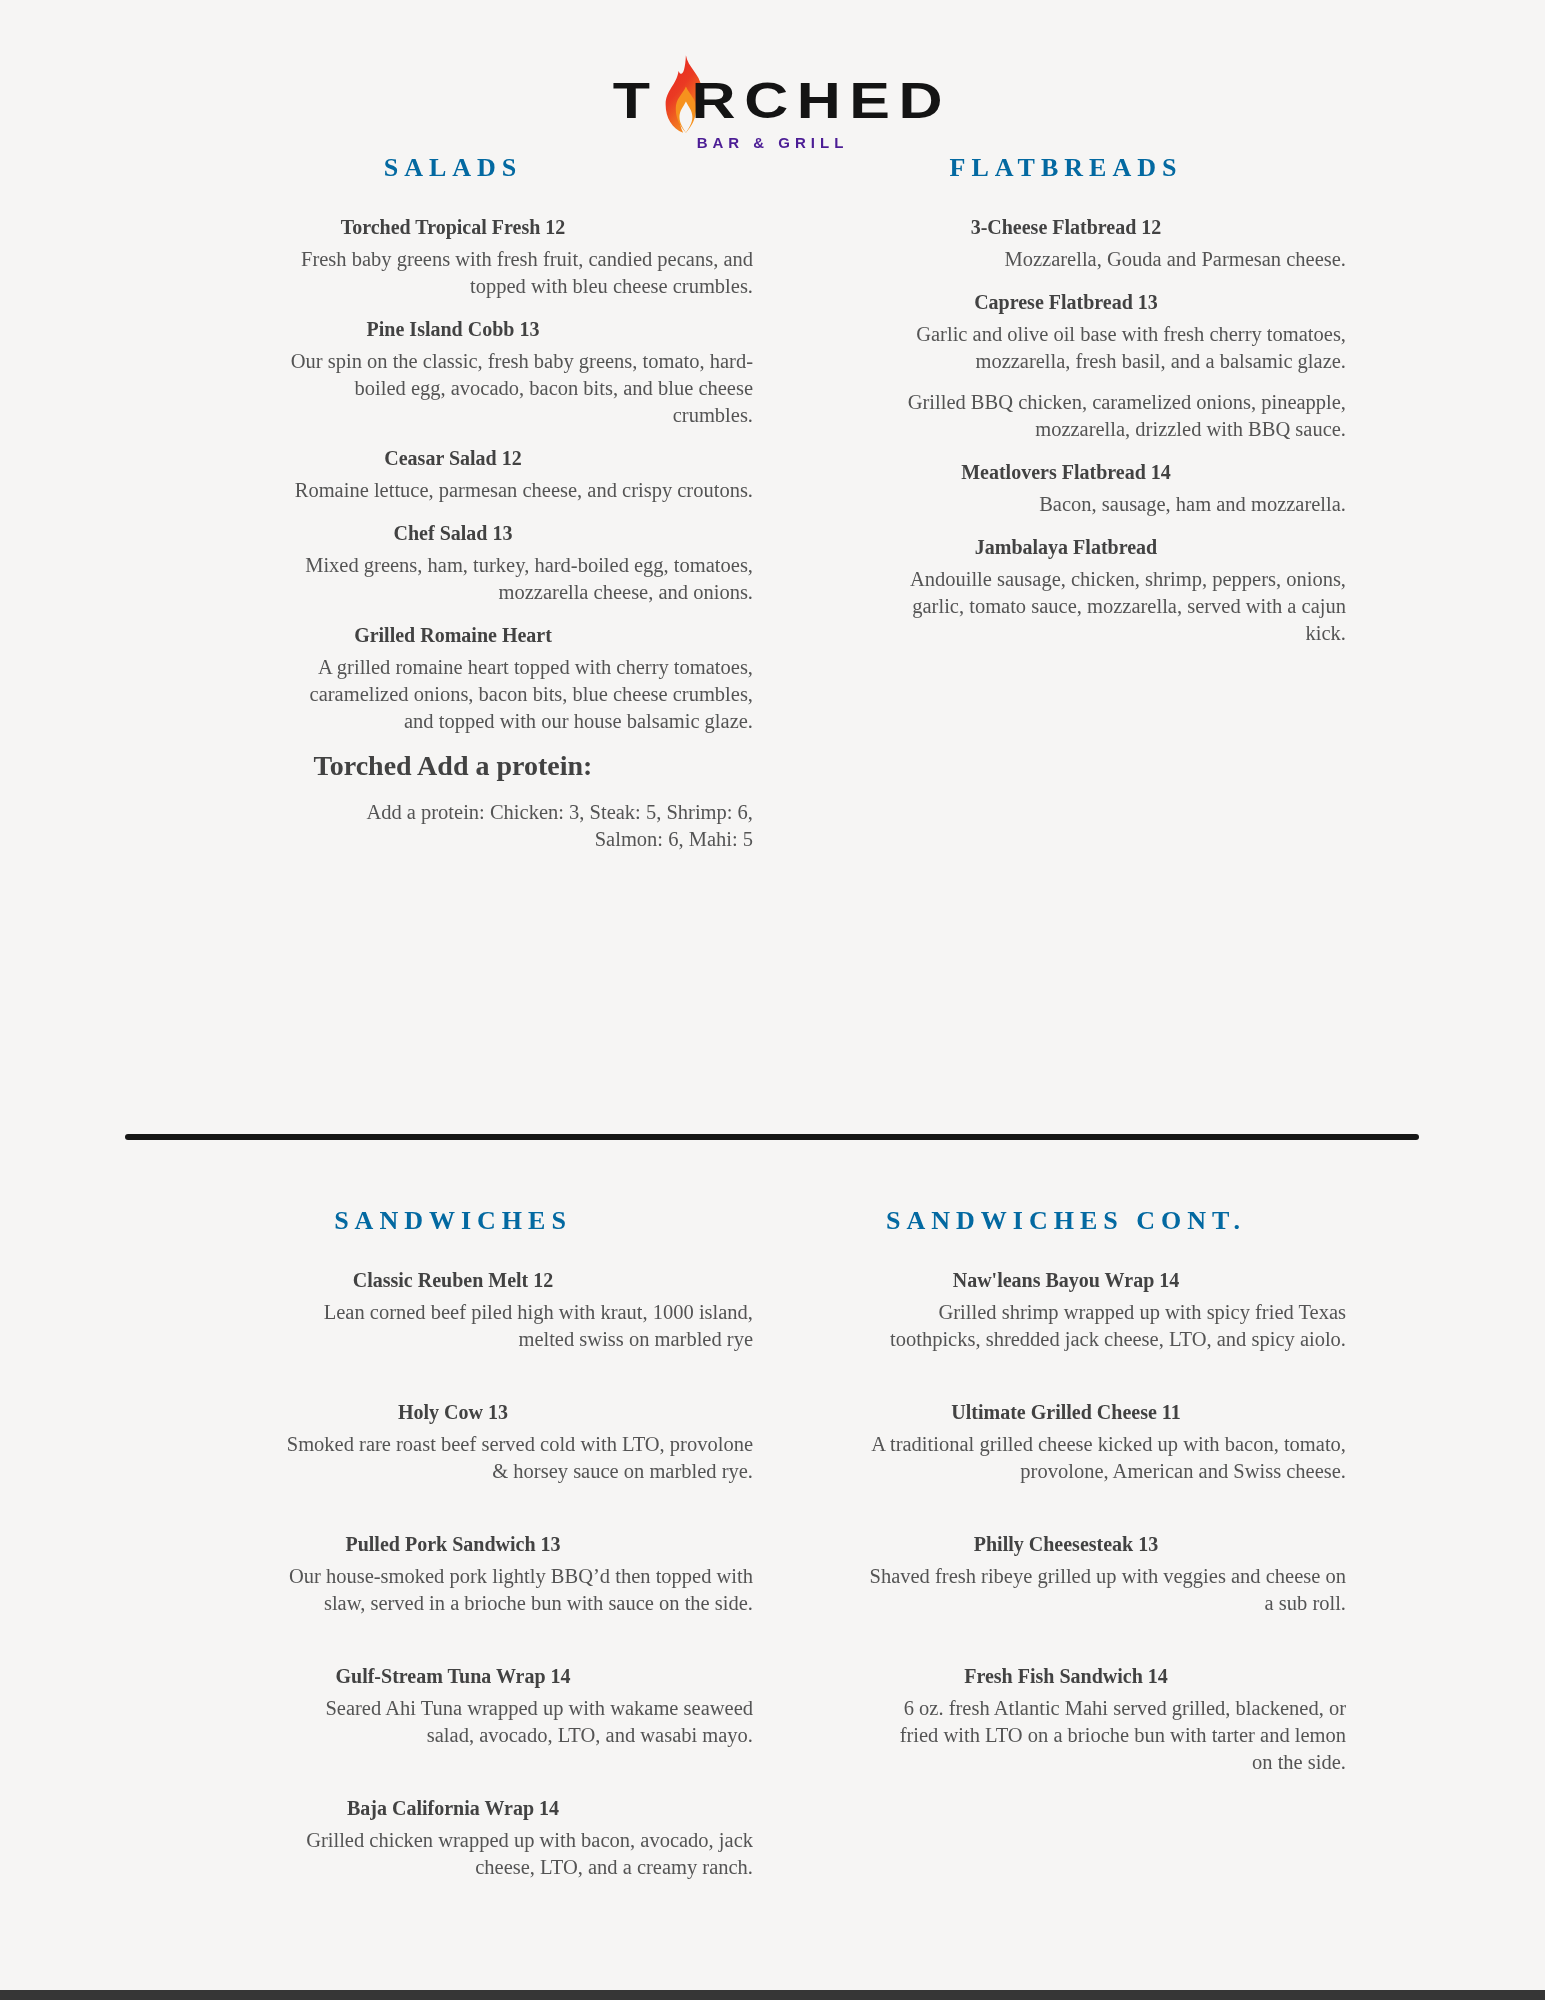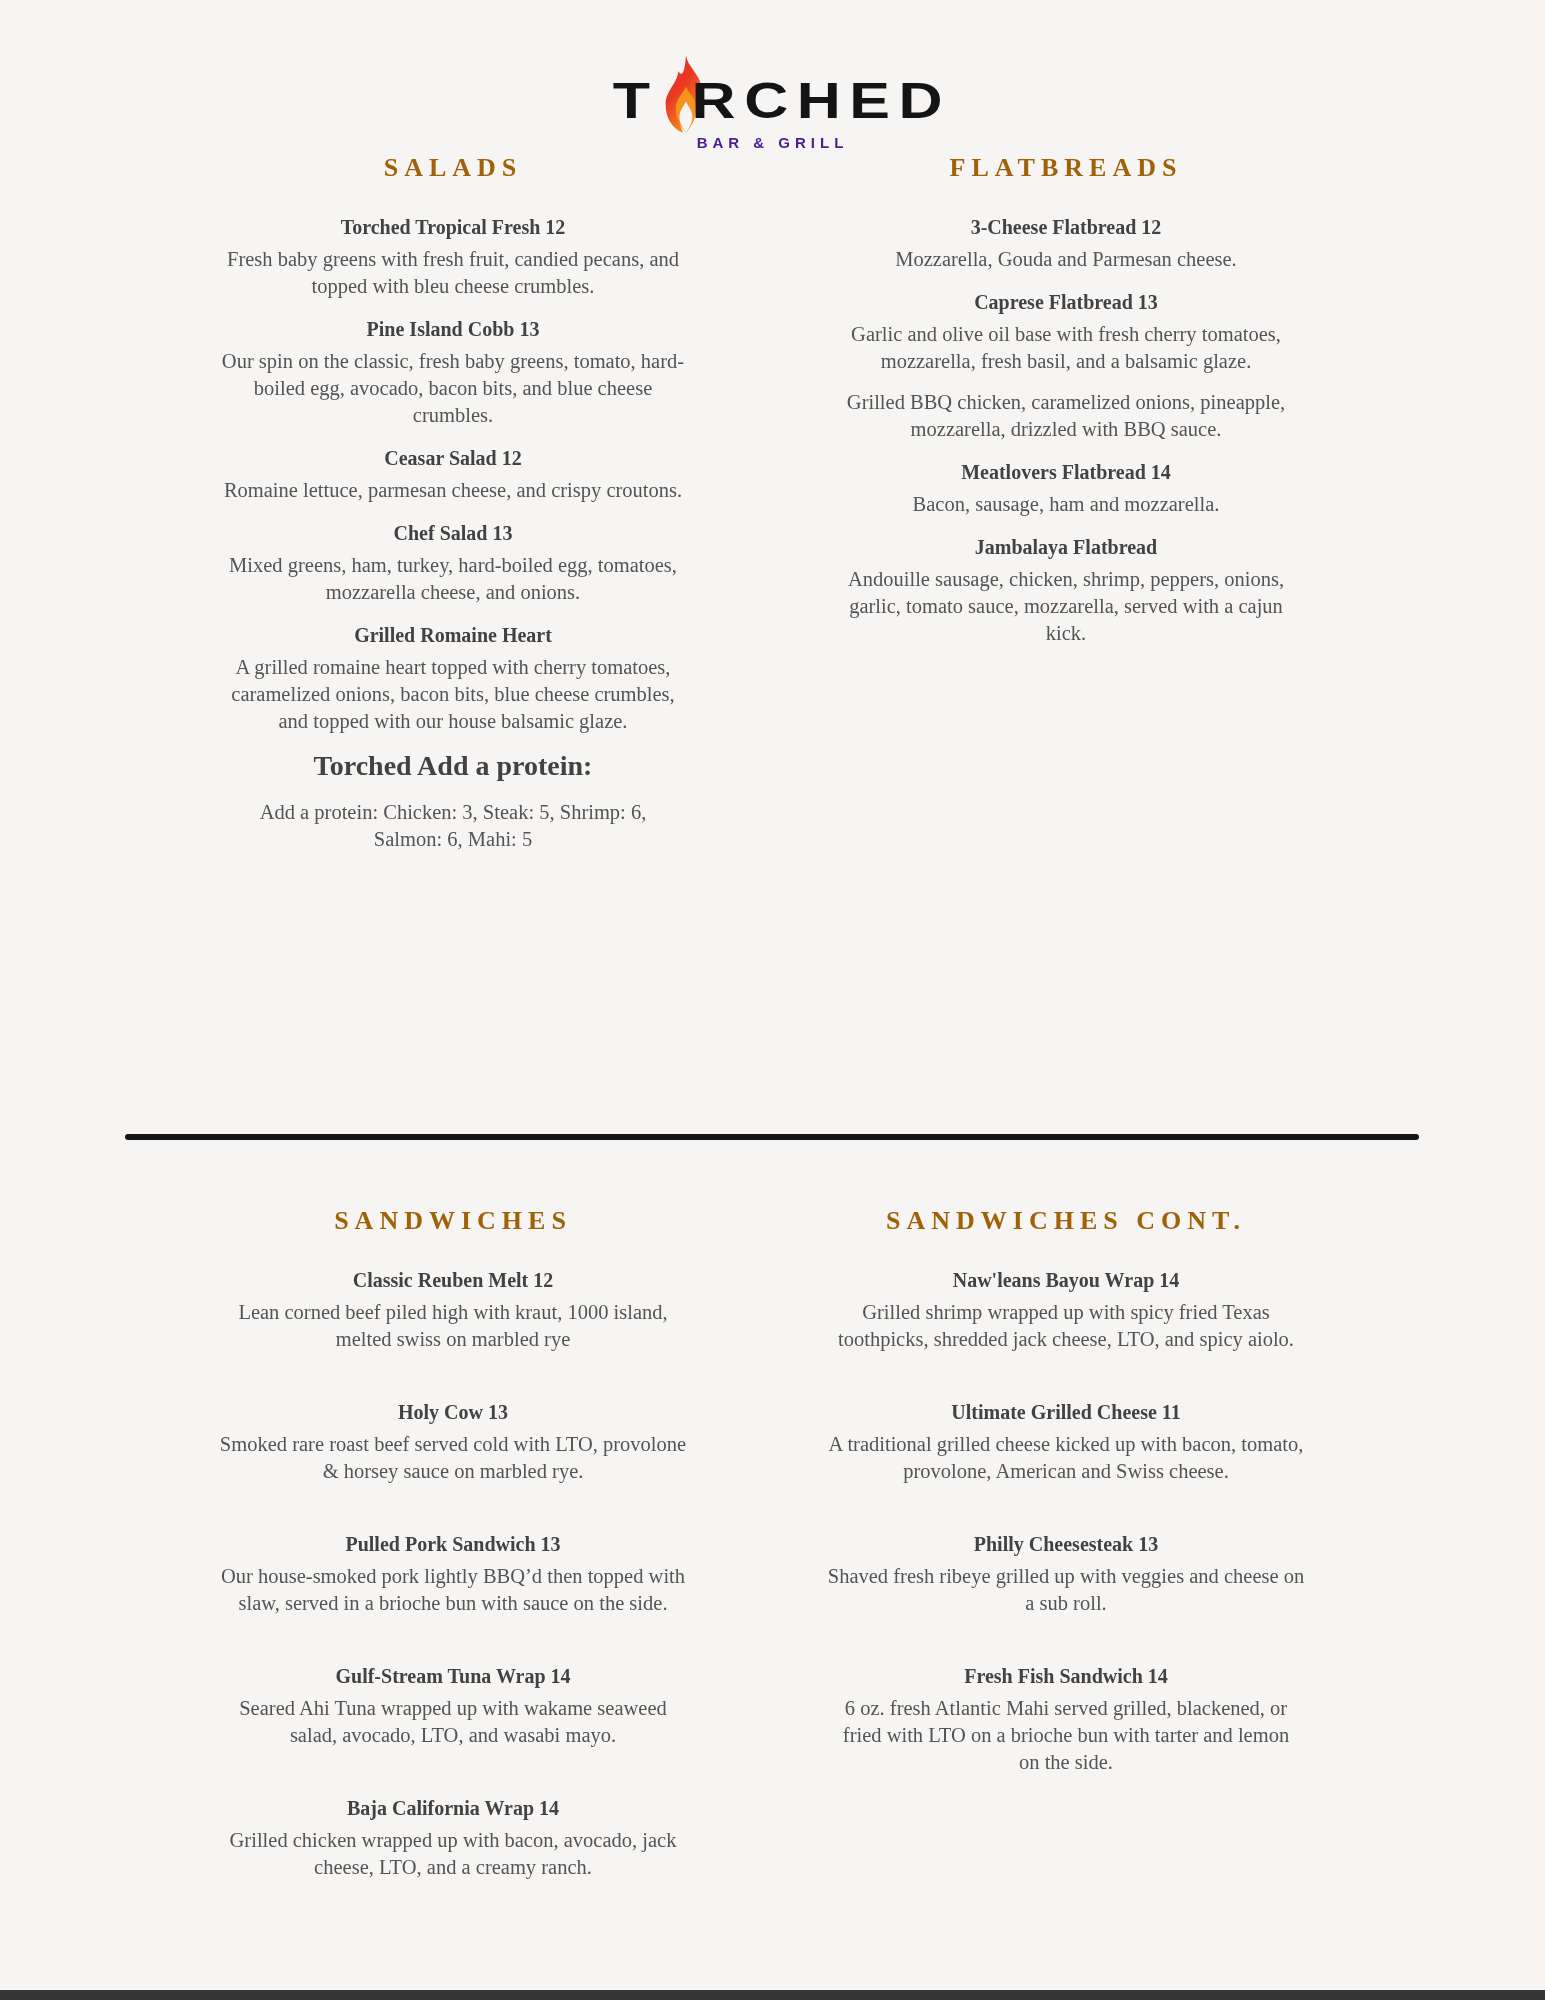"SALADS" .section-title { color: #a16207 -> #0369a1 }
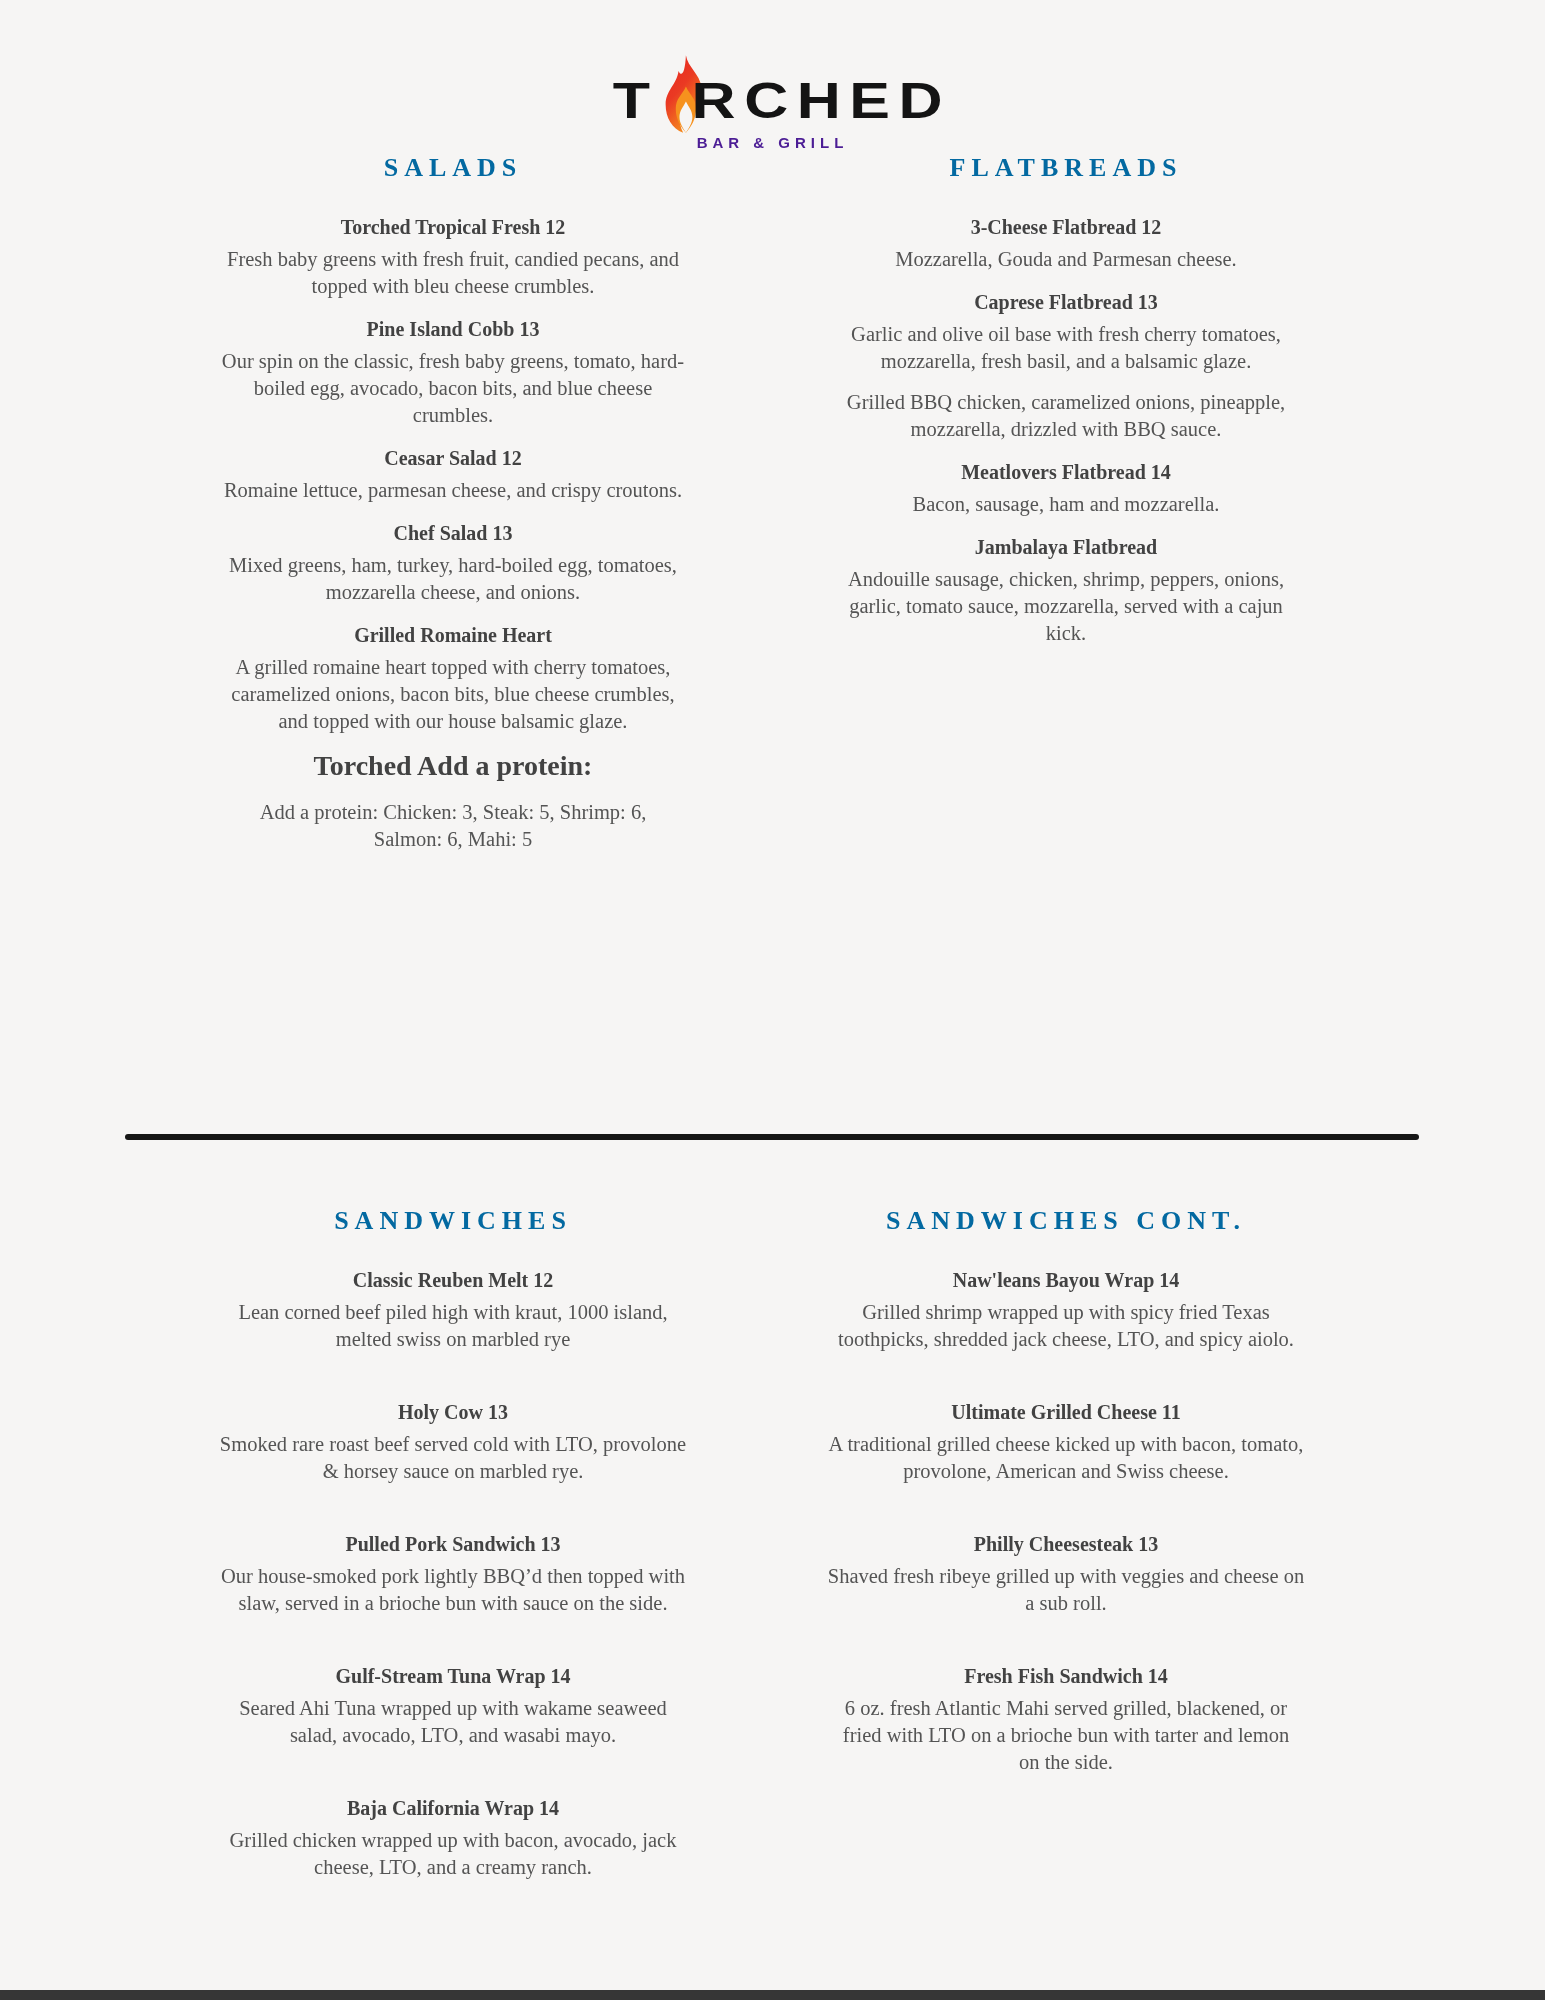"Fresh baby greens with fresh" .item-desc { text-align: none -> right }
